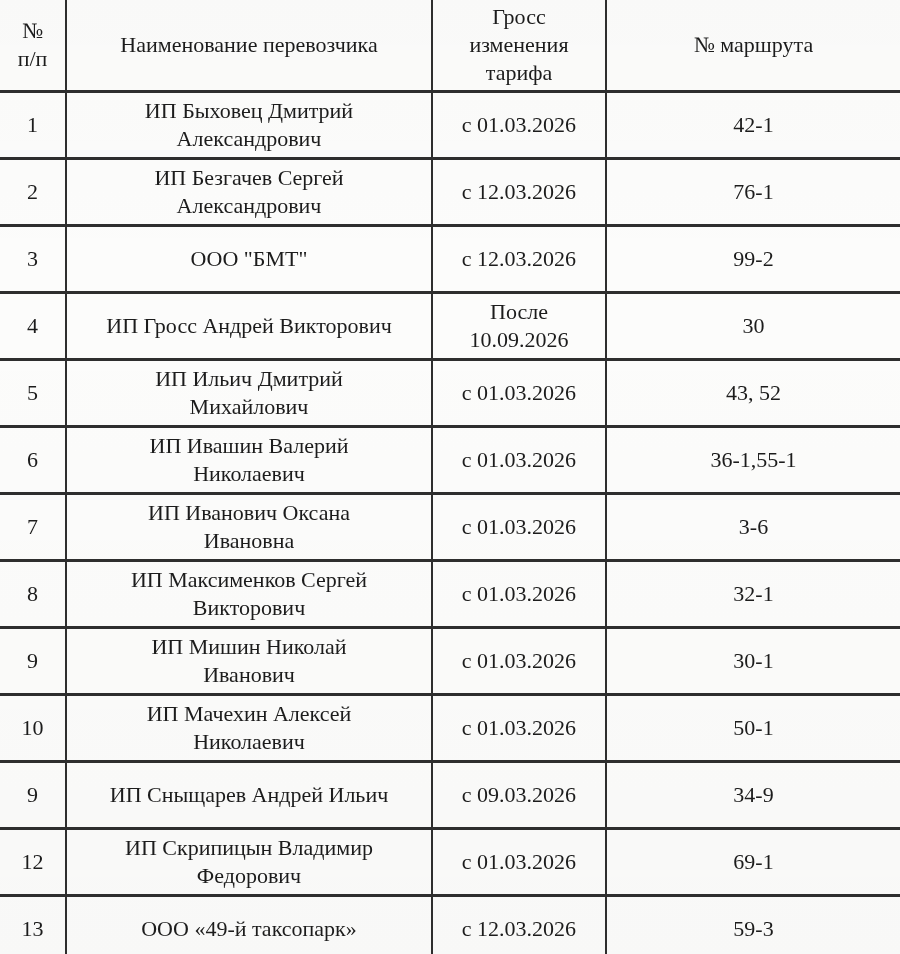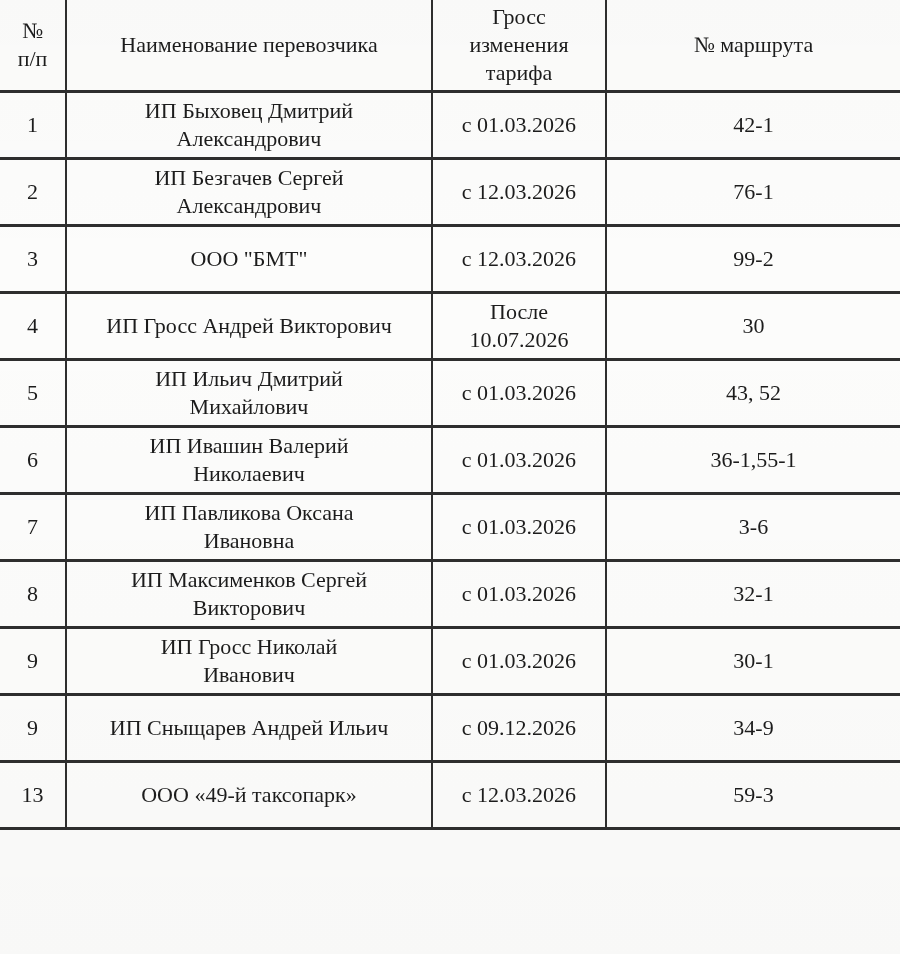"После" td { text: 10.07.2026 -> 10.09.2026 }
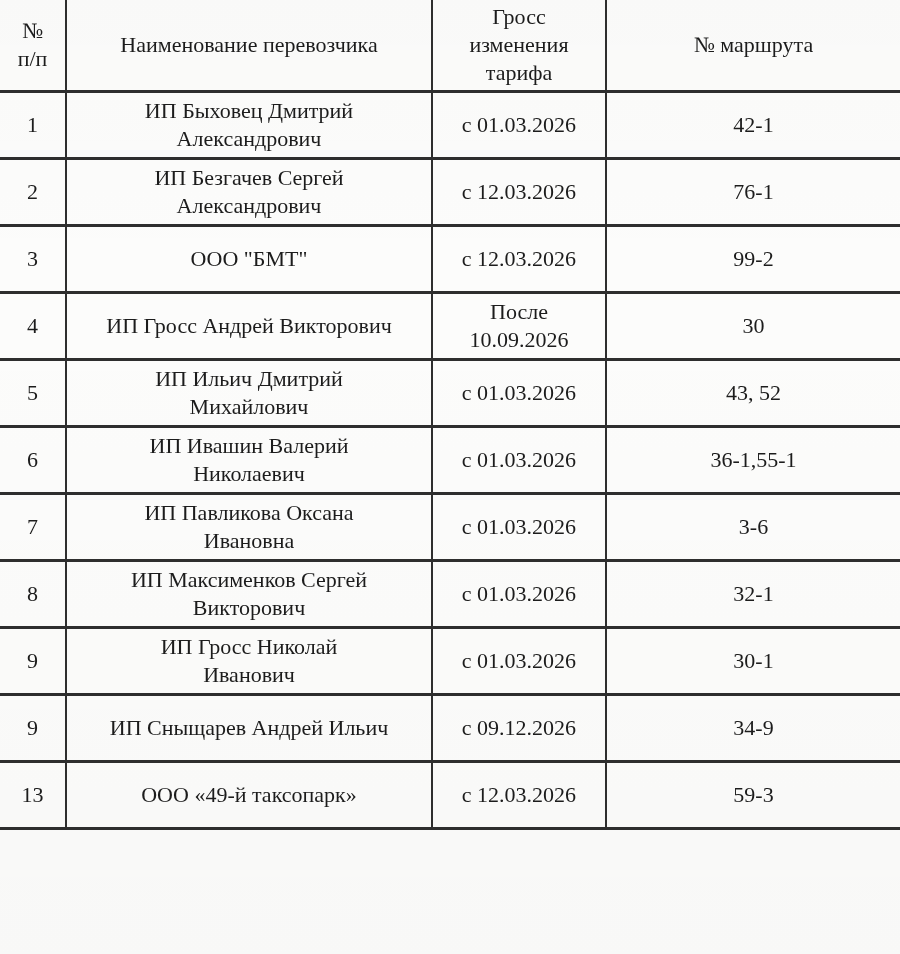"ИП Павликова Оксана" td { text: Павликова -> Иванович }
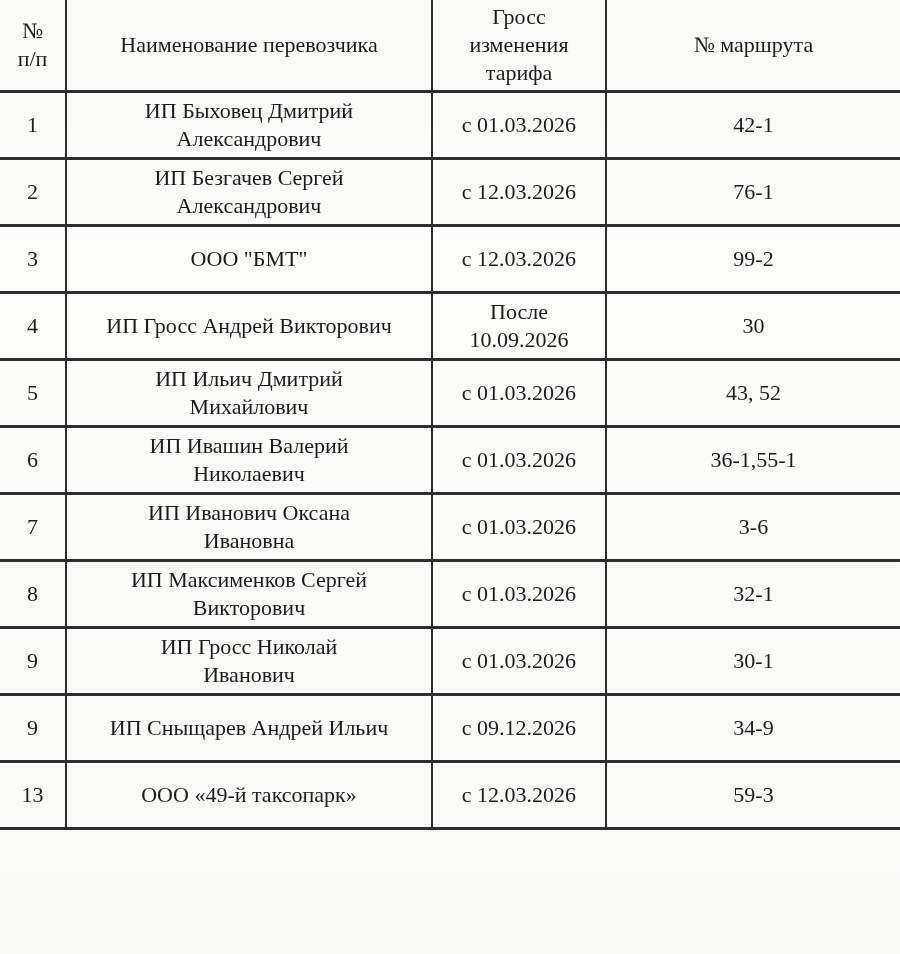"ИП Гросс Николай" td { text: Гросс -> Мишин }
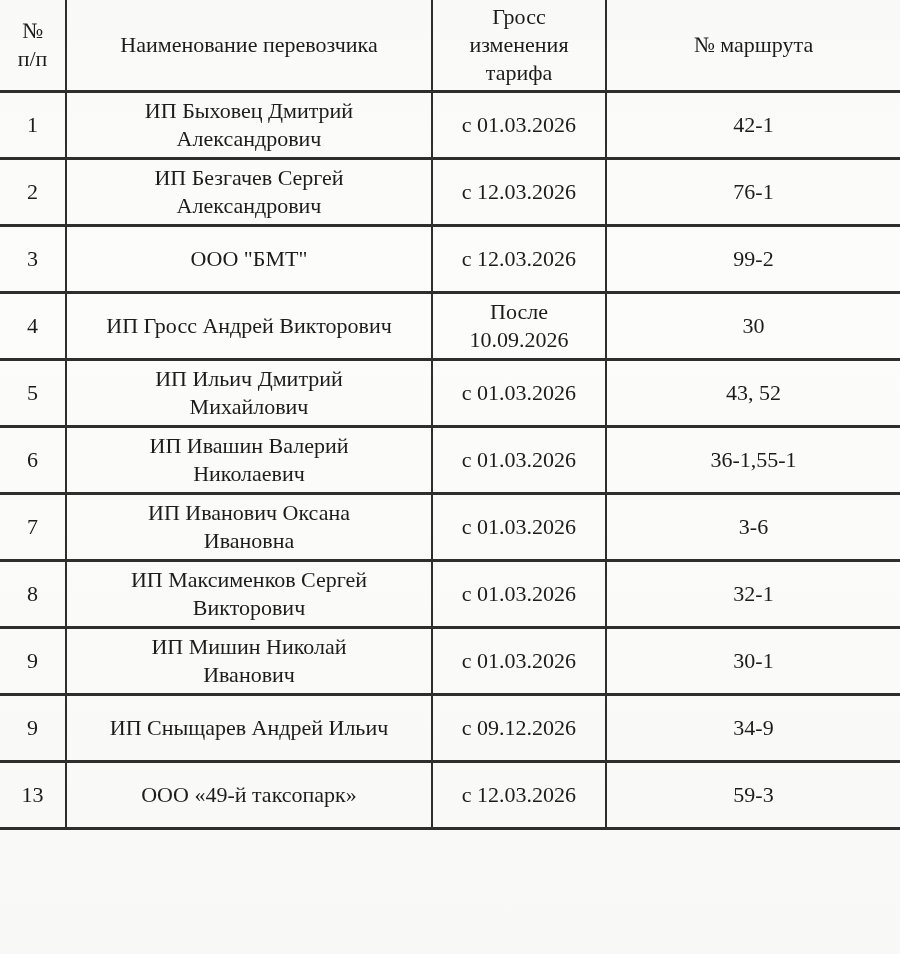"10" tr { html: none -> <tr> <td>10</td> <td>ИП Мачехин Алексей Николаевич</td> <td>с 01.03.2026</td> <td>50-1</td> </tr> }
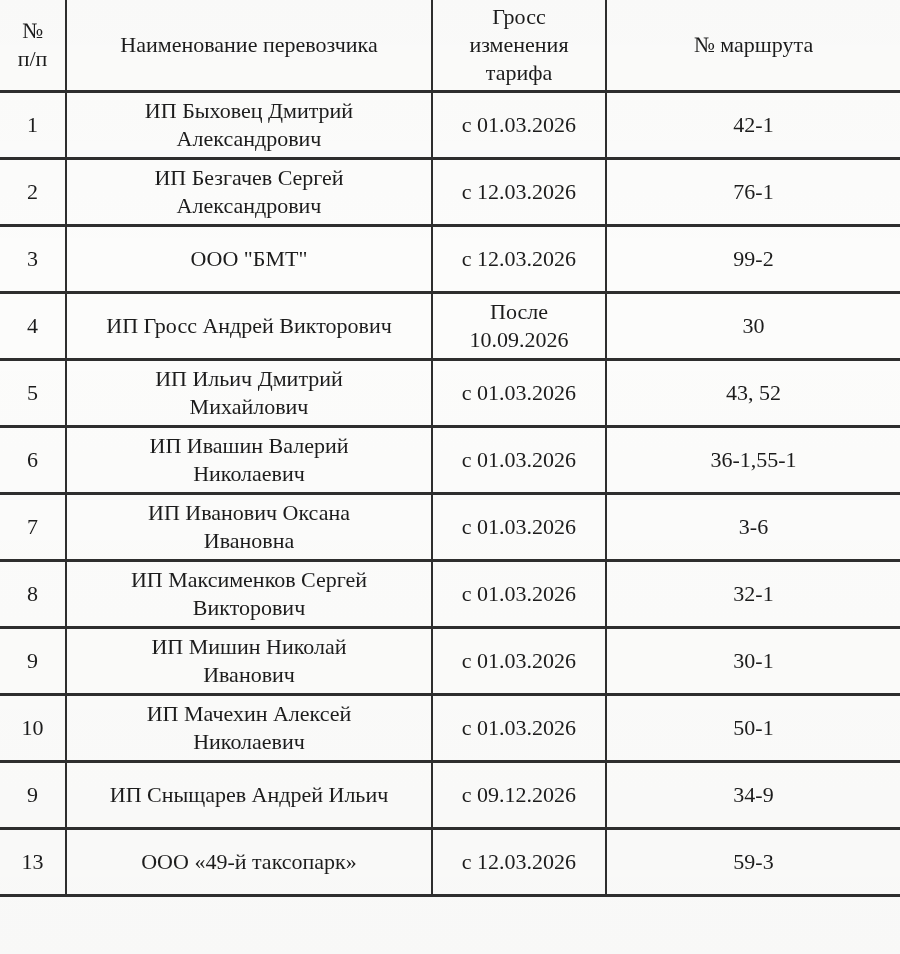"с 09.12.2026" td { text: 09.12.2026 -> 09.03.2026 }
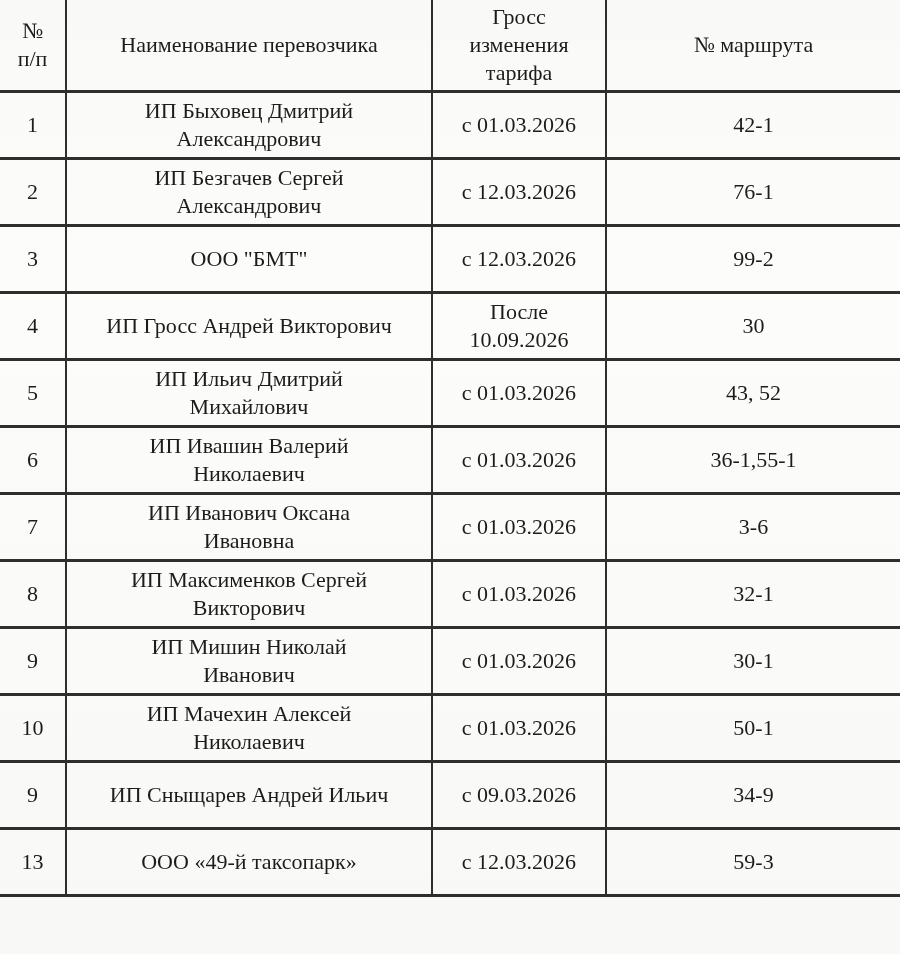"12" tr { html: none -> <tr> <td>12</td> <td>ИП Скрипицын Владимир Федорович</td> <td>с 01.03.2026</td> <td>69-1</td> </tr> }
